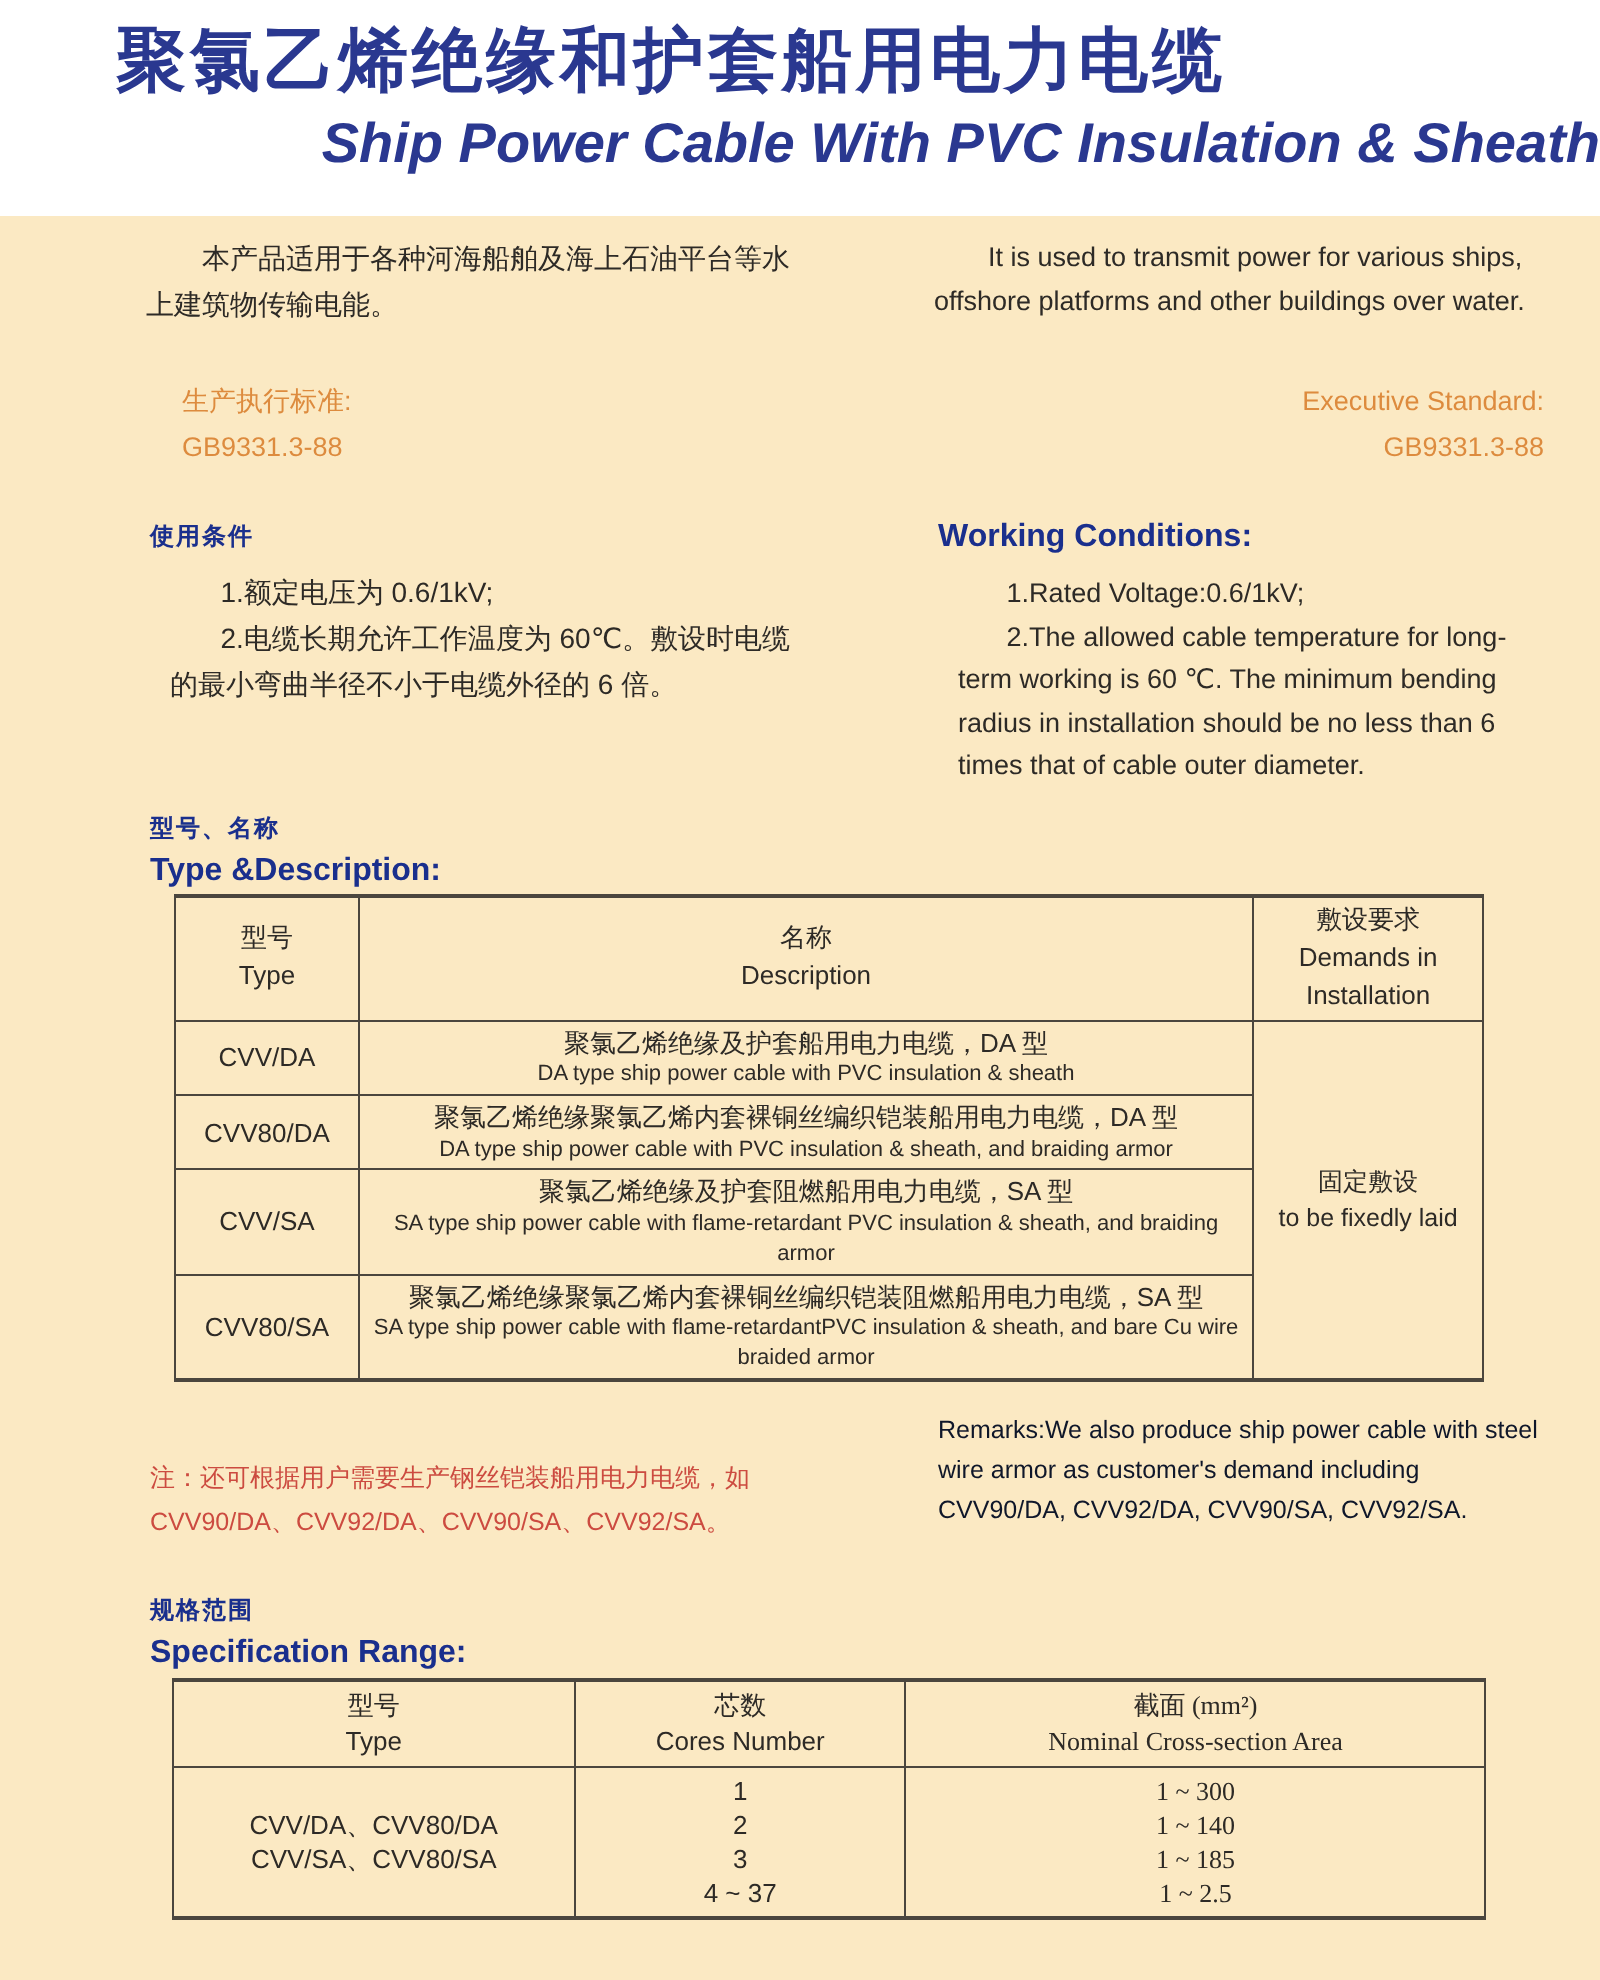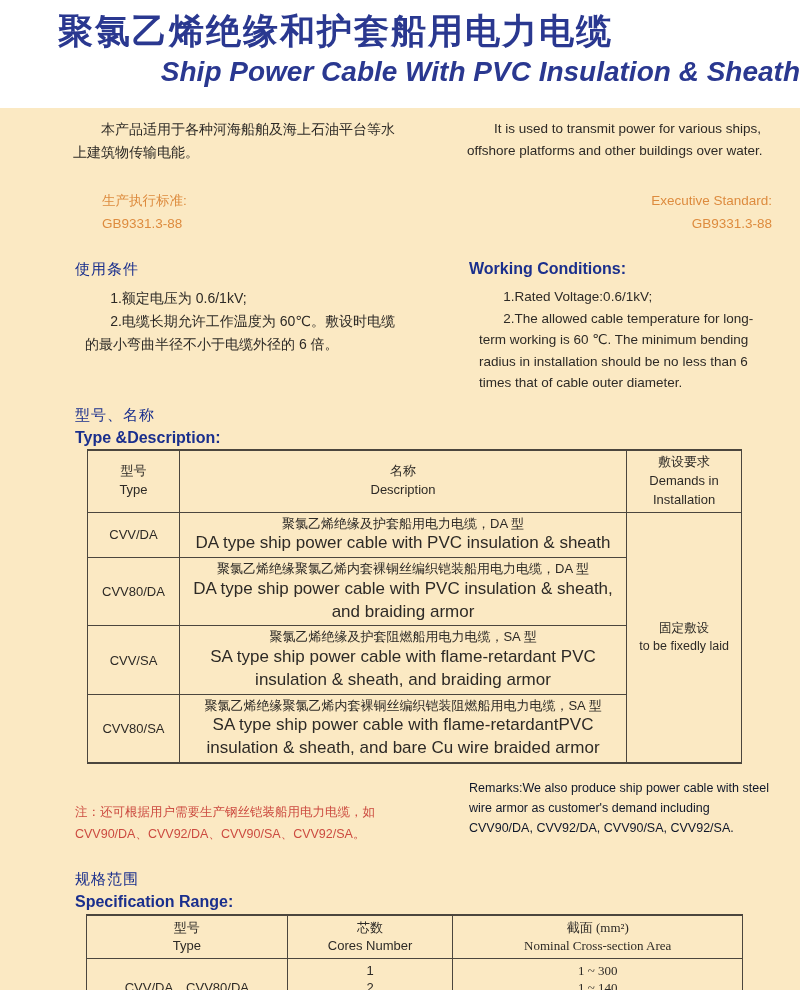"生产执行标准:" .std-l { margin-left: 27px -> 16px }
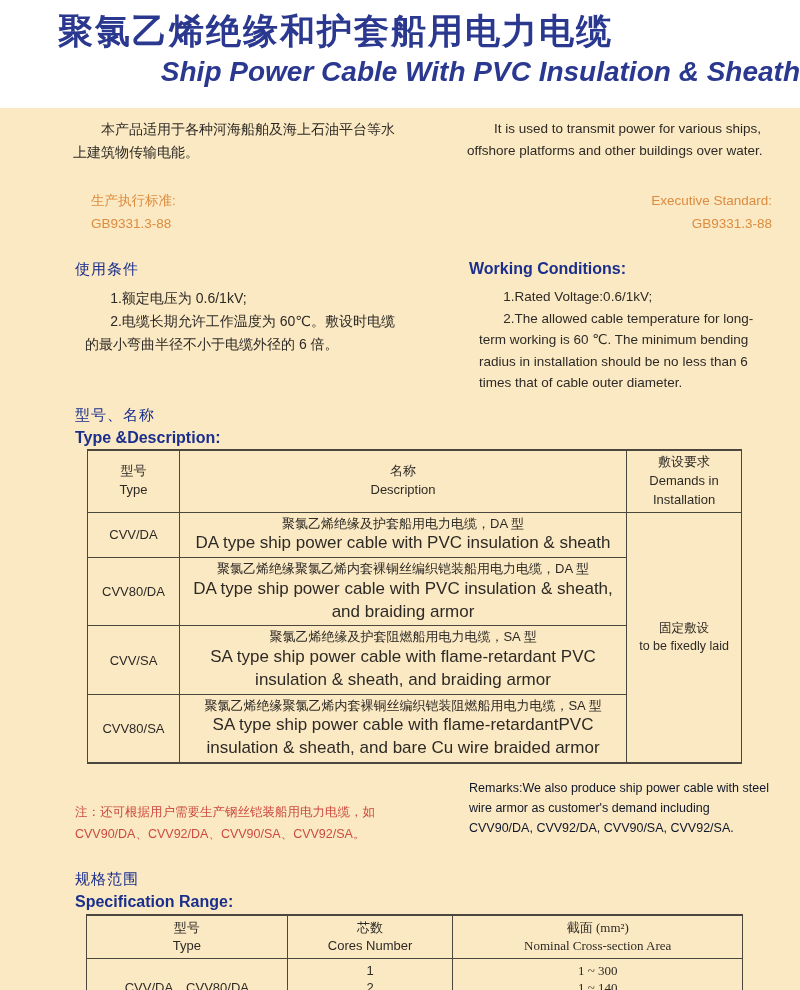"使用条件" .h-zh { font-size: 15px -> 12px; font-weight: normal -> bold }
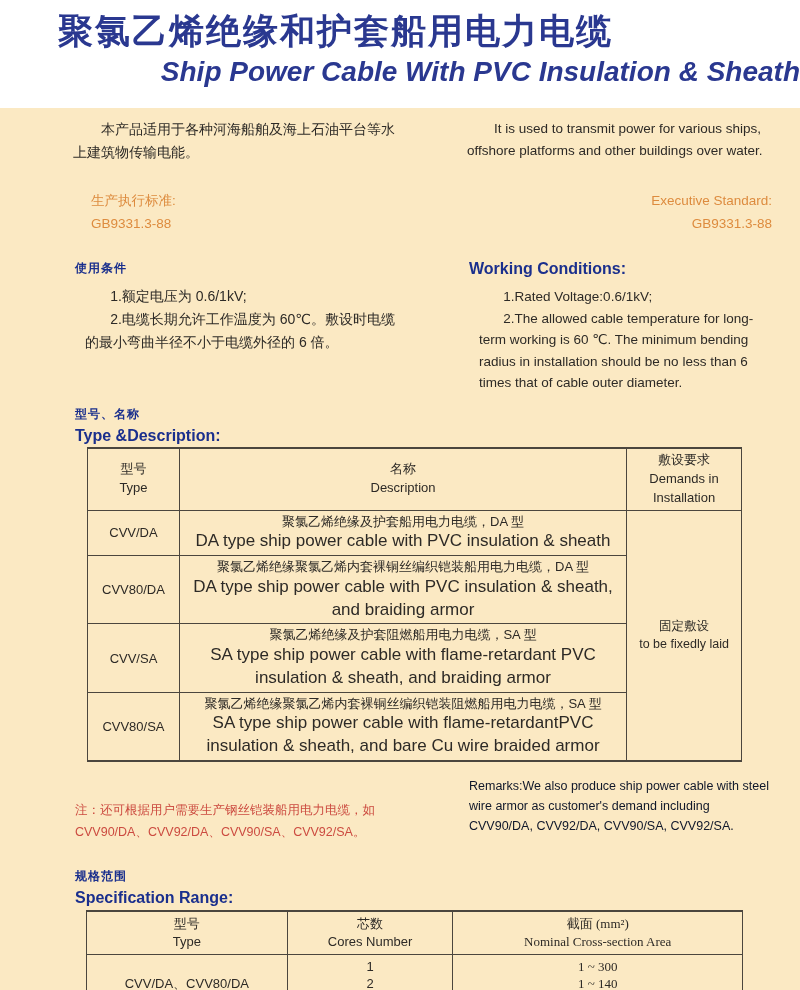"DA type ship power cable" .d-en { font-size: 17px -> 11px }
